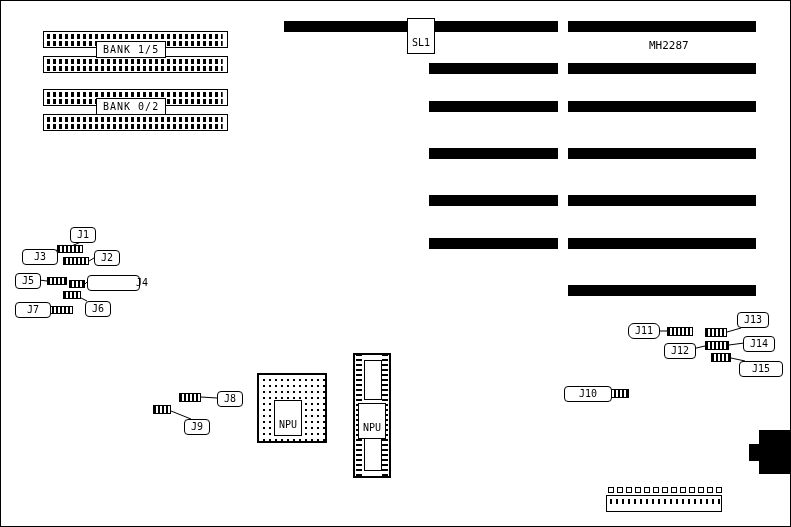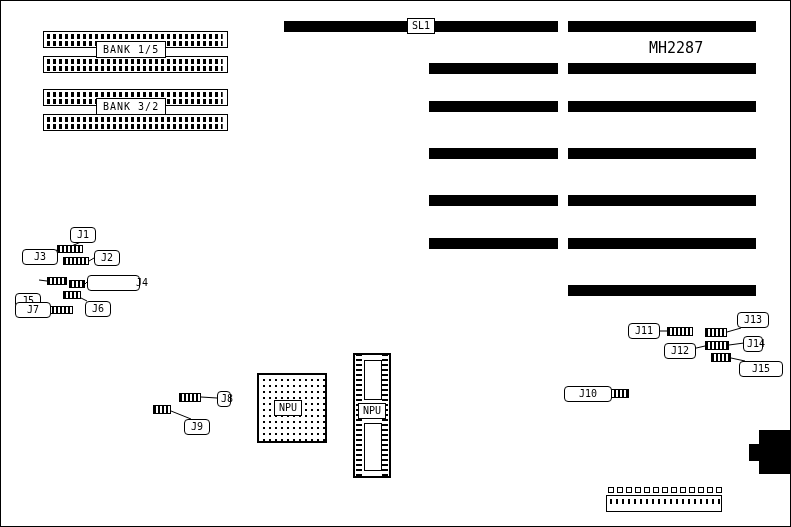"SL1" .slotlabel { padding: 0 4px -> 17px 4px }
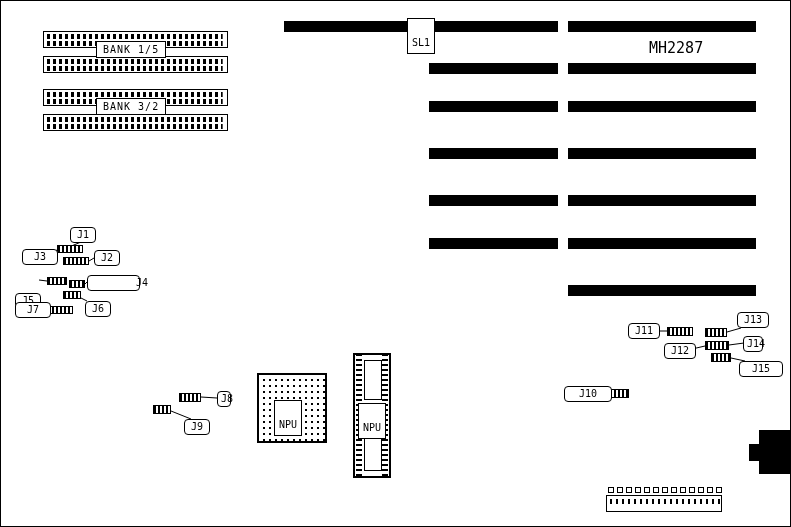"MH2287" .modeltext { font-size: 15px -> 11px }
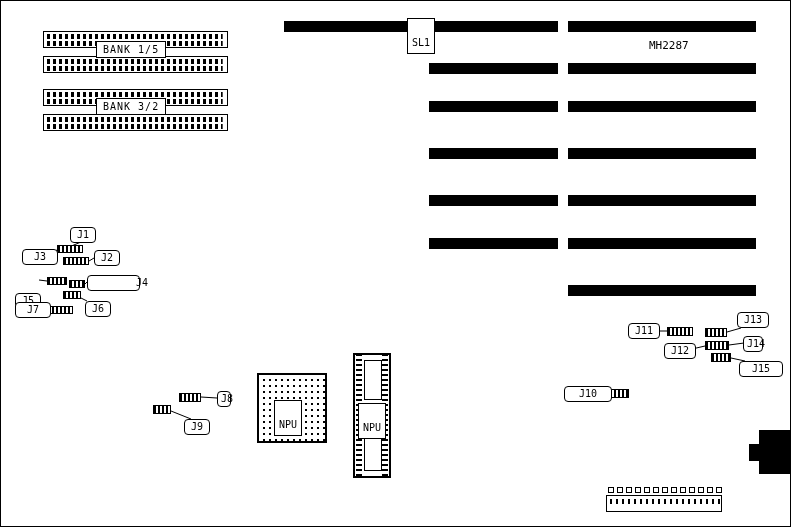"BANK 3/2" div.banklabel { text: 3/2 -> 0/2 }
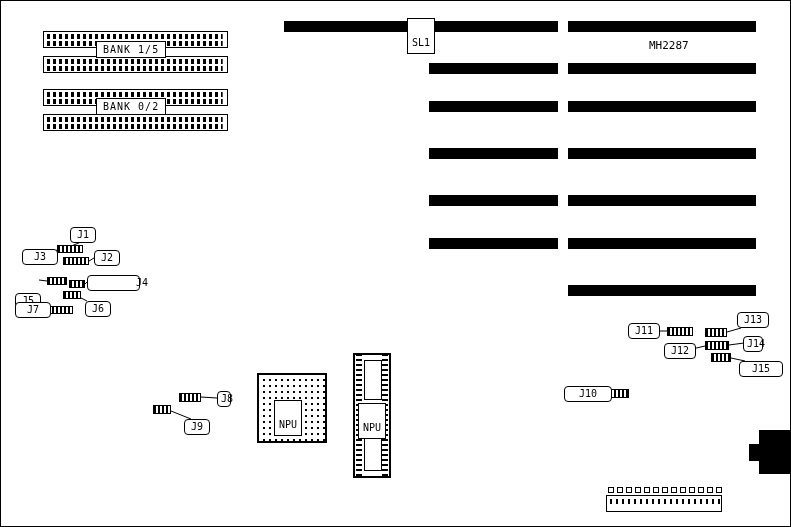"J5" div.tag { margin-top: 20px -> none }
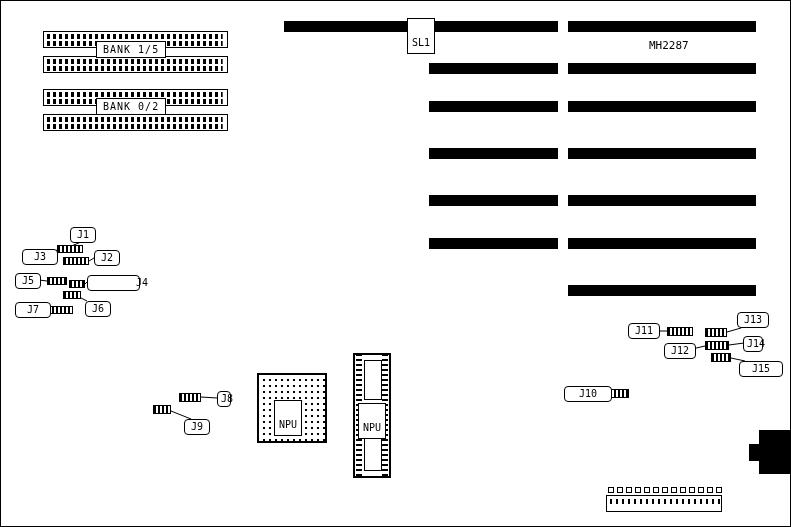"J11" div.tag { border-radius: none -> 6px }
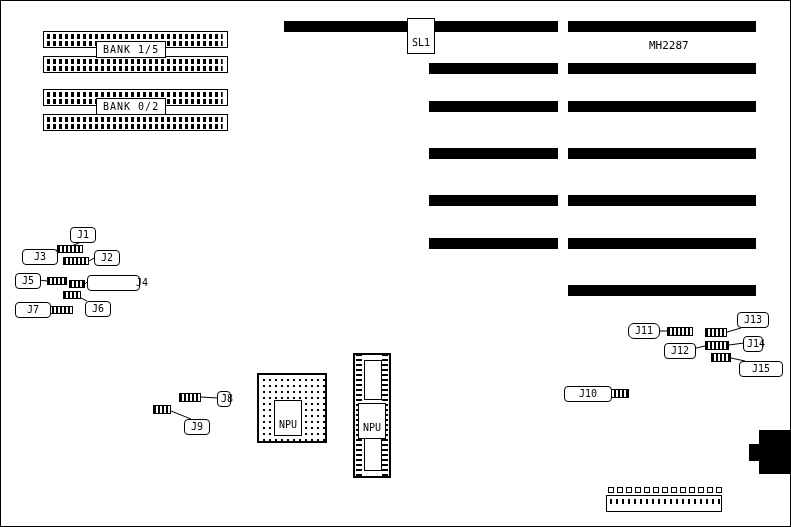"J14" div.tag { width: 20px -> 32px }
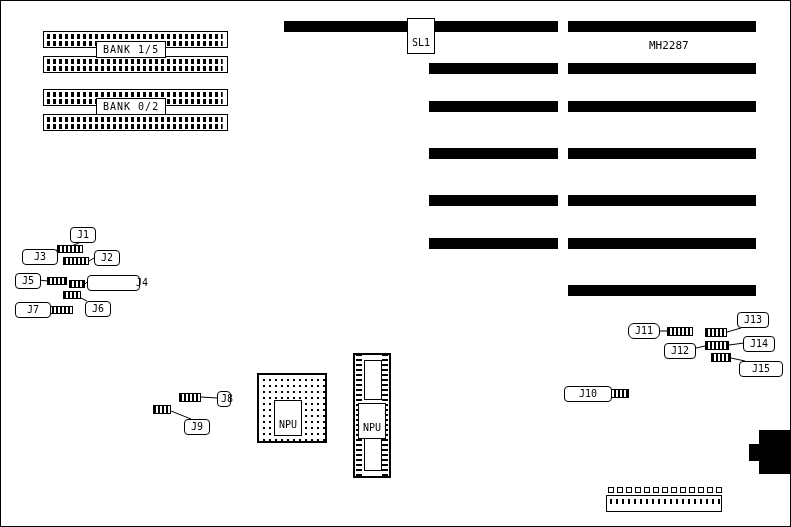"J8" div.tag { width: 14px -> 26px }
